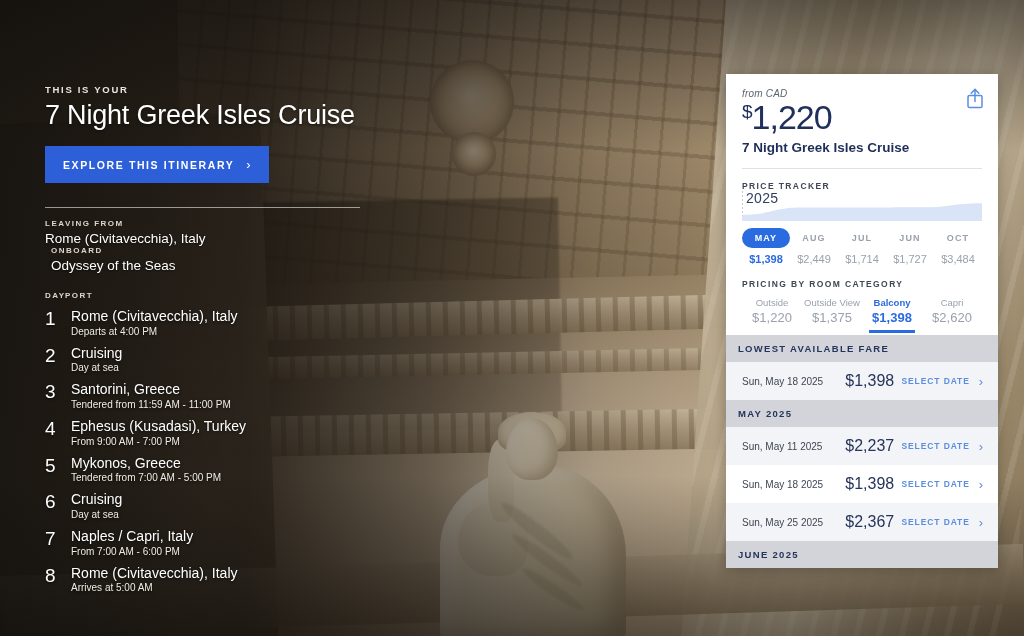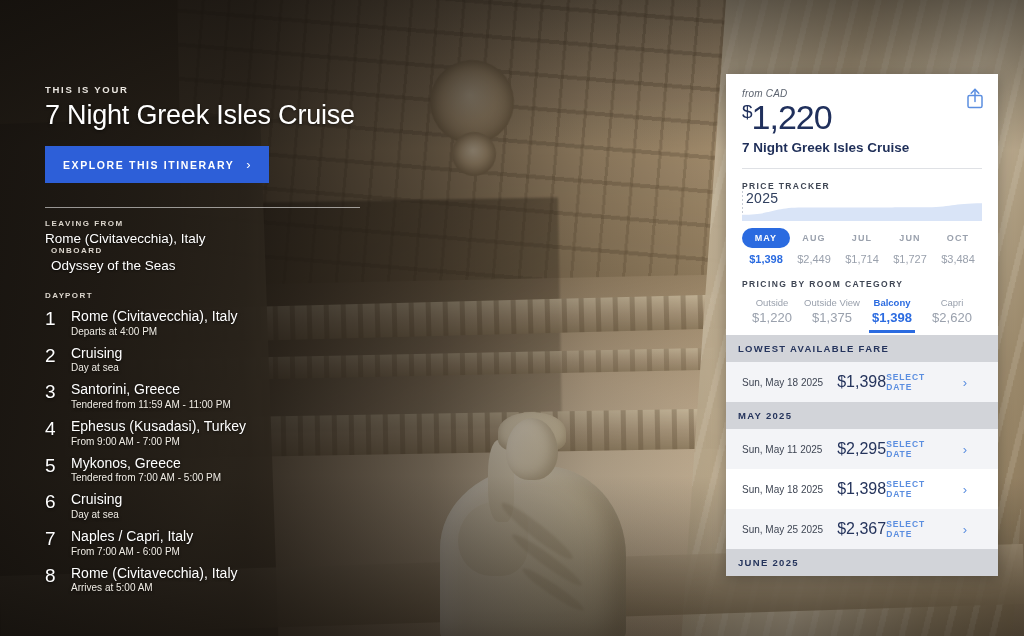"Sun, May 18 2025" .fare-row { padding: 10px 30px 10px 16px -> 10px 14px 10px 16px }
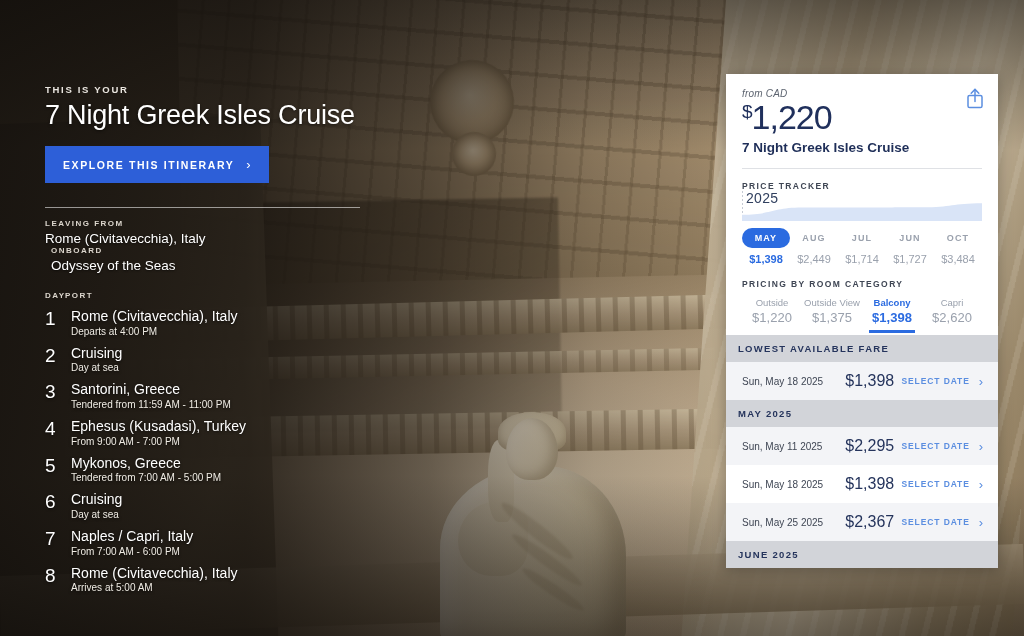"$2,295" div.fare-price { text: $2,295 -> $2,237 }
